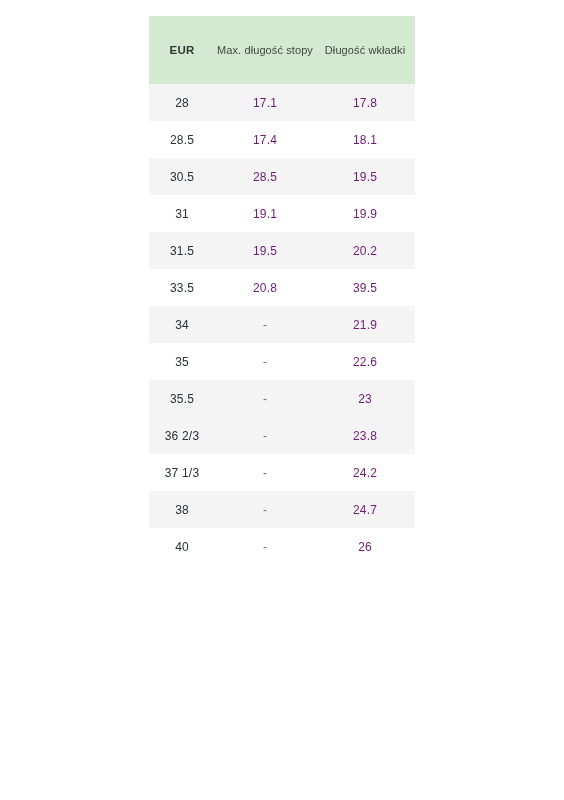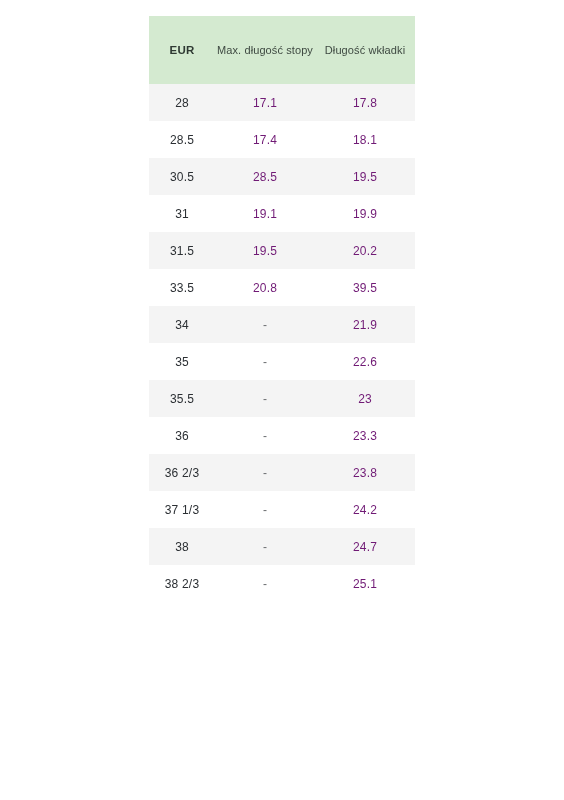"36" tr.even { html: <tr> <td>36</td> <td>-</td> <td>23.3</td> </tr> -> none }
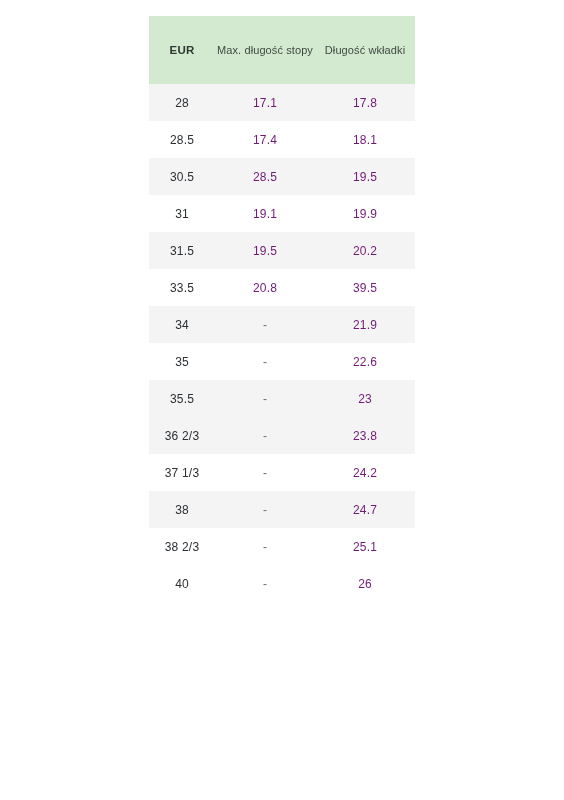"38 2/3" tr.even { html: <tr> <td>38 2/3</td> <td>-</td> <td>25.1</td> </tr> -> none }
